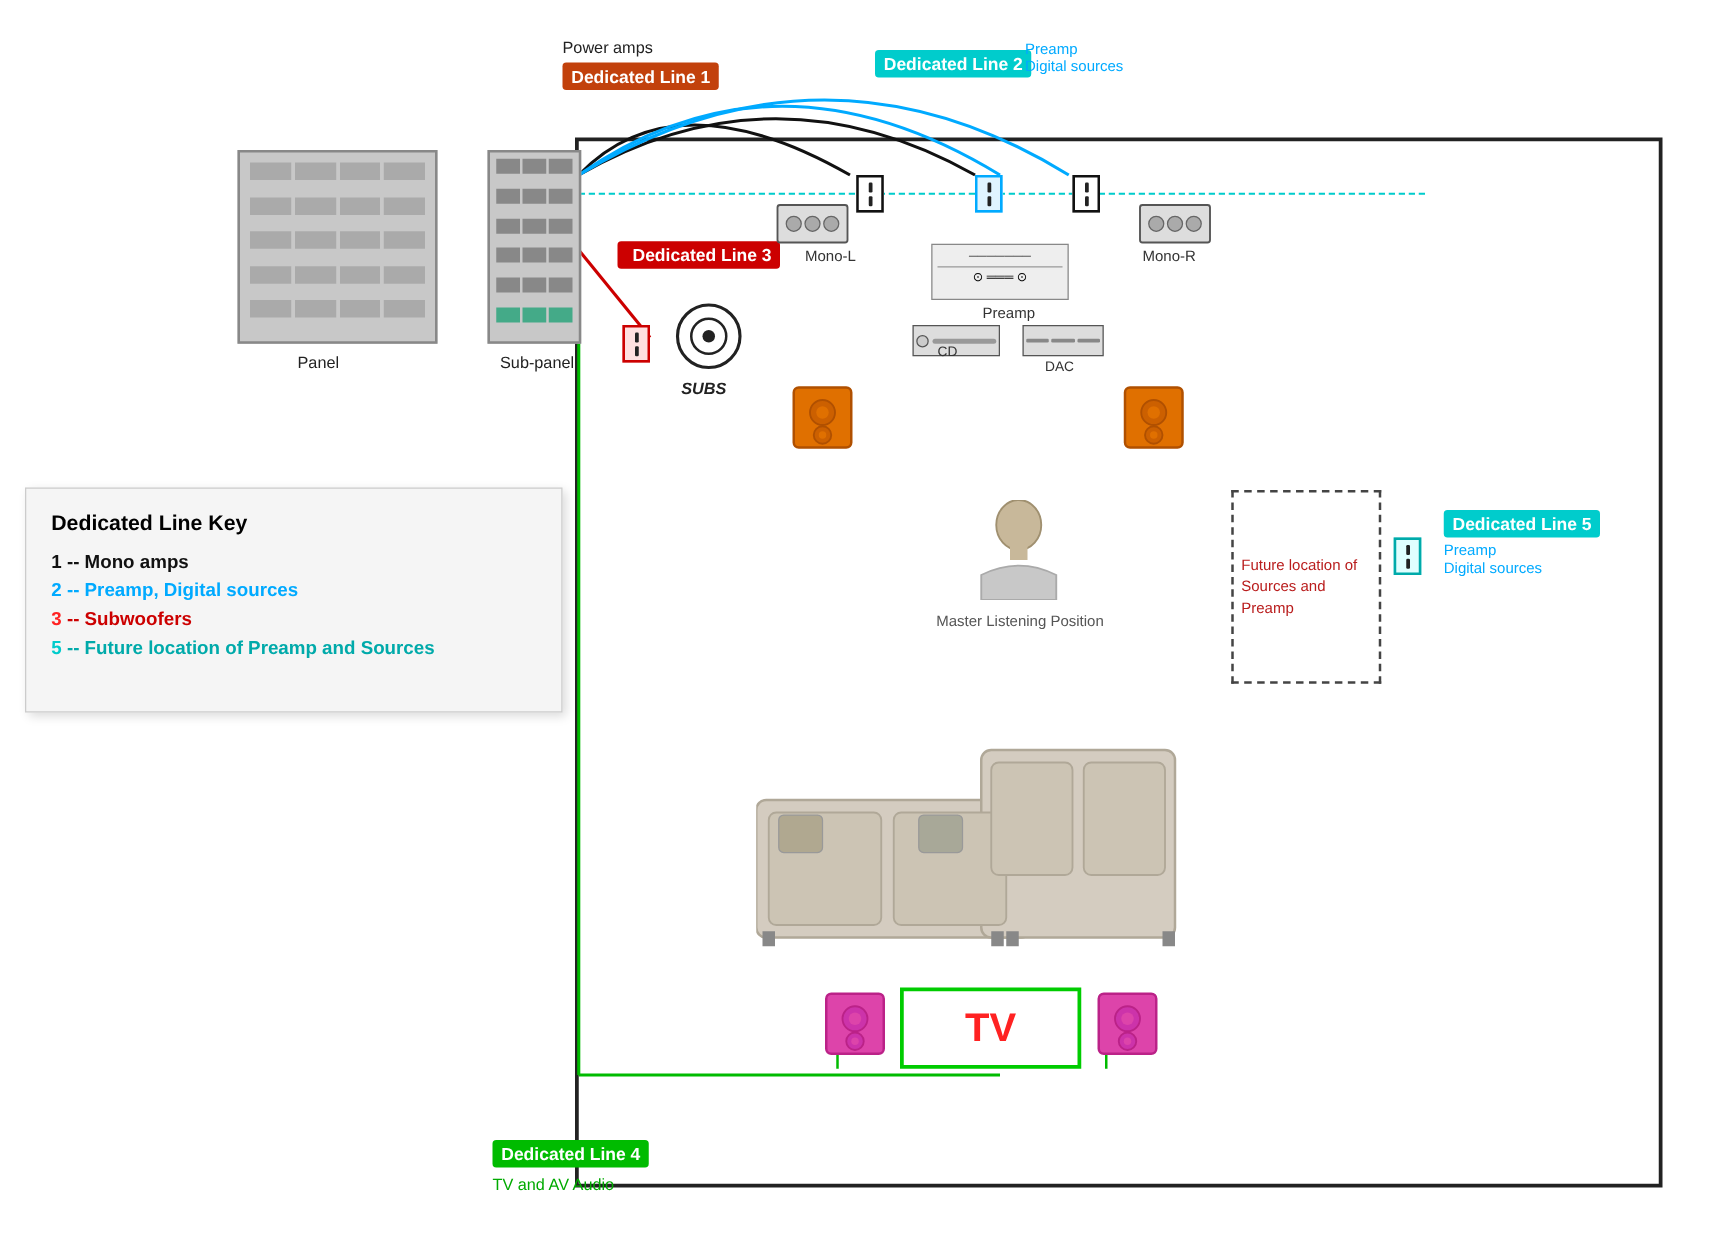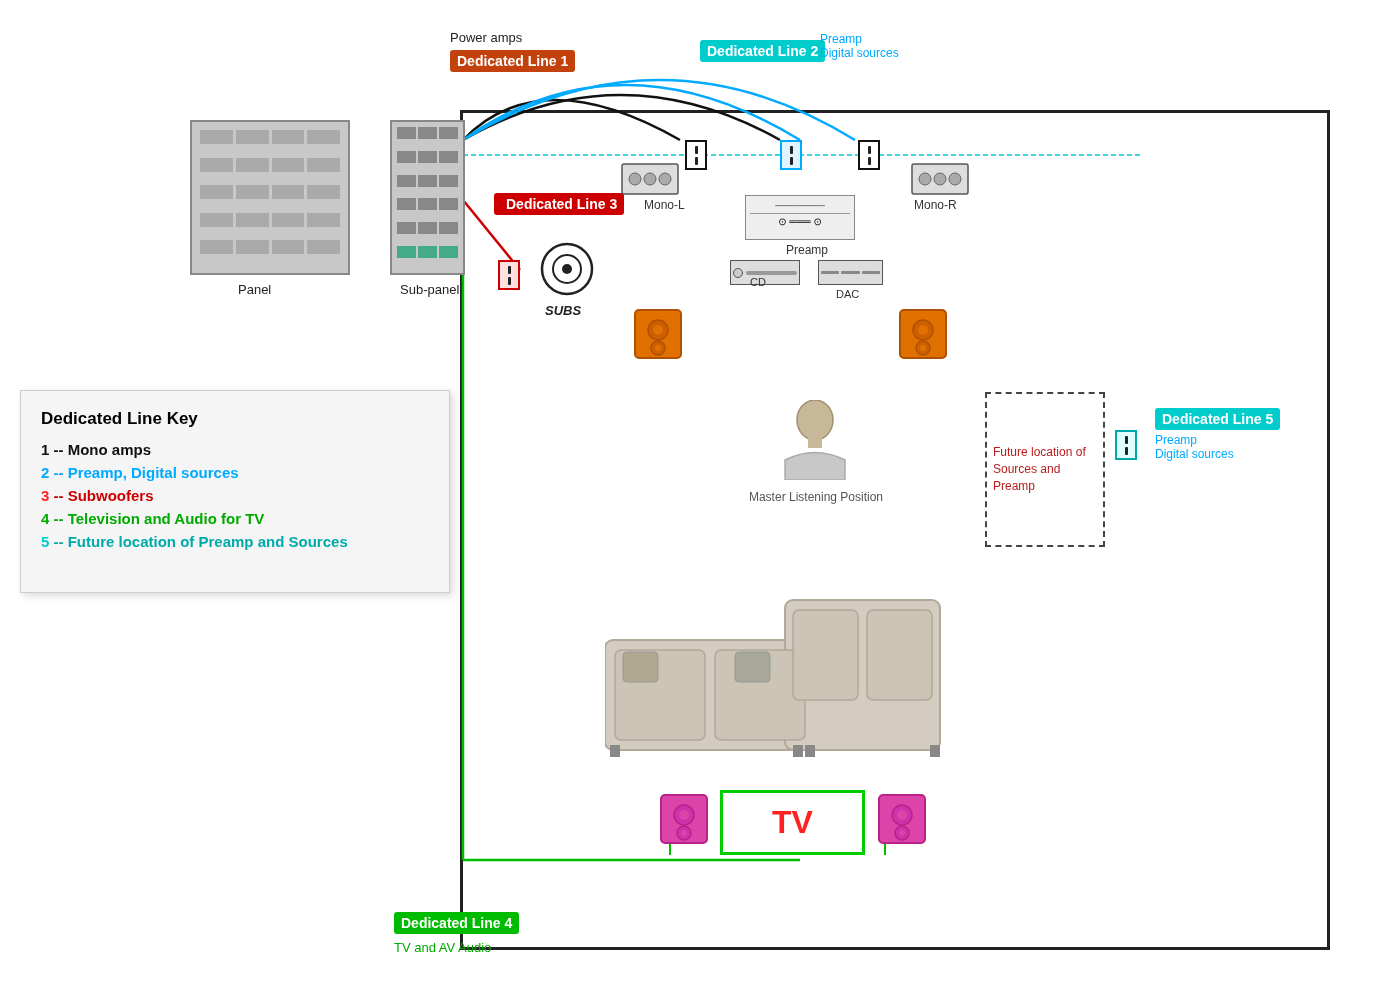"4 -- Television and Audio" div.legend-item { html: <div> <span>4</span> <span> -- Television and Audio for TV</span> </div> -> none }
